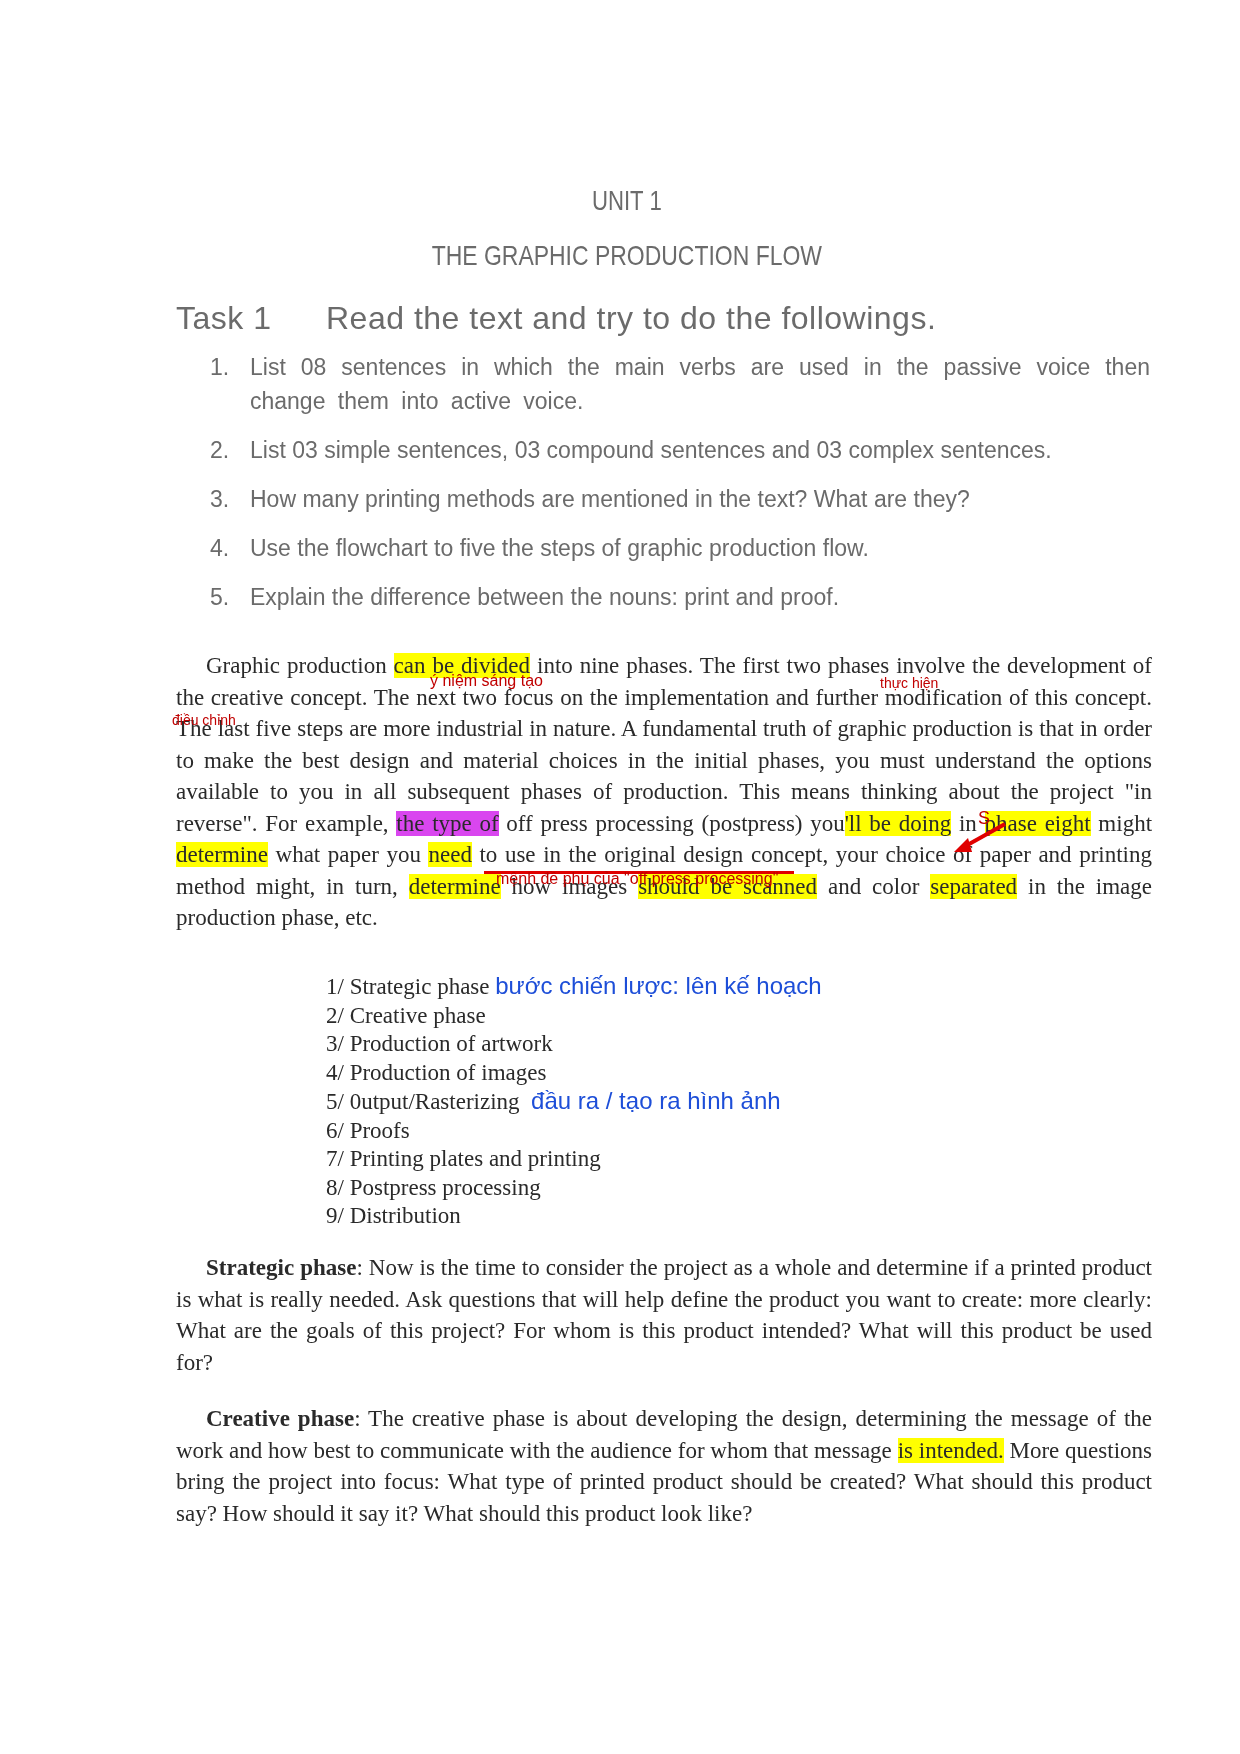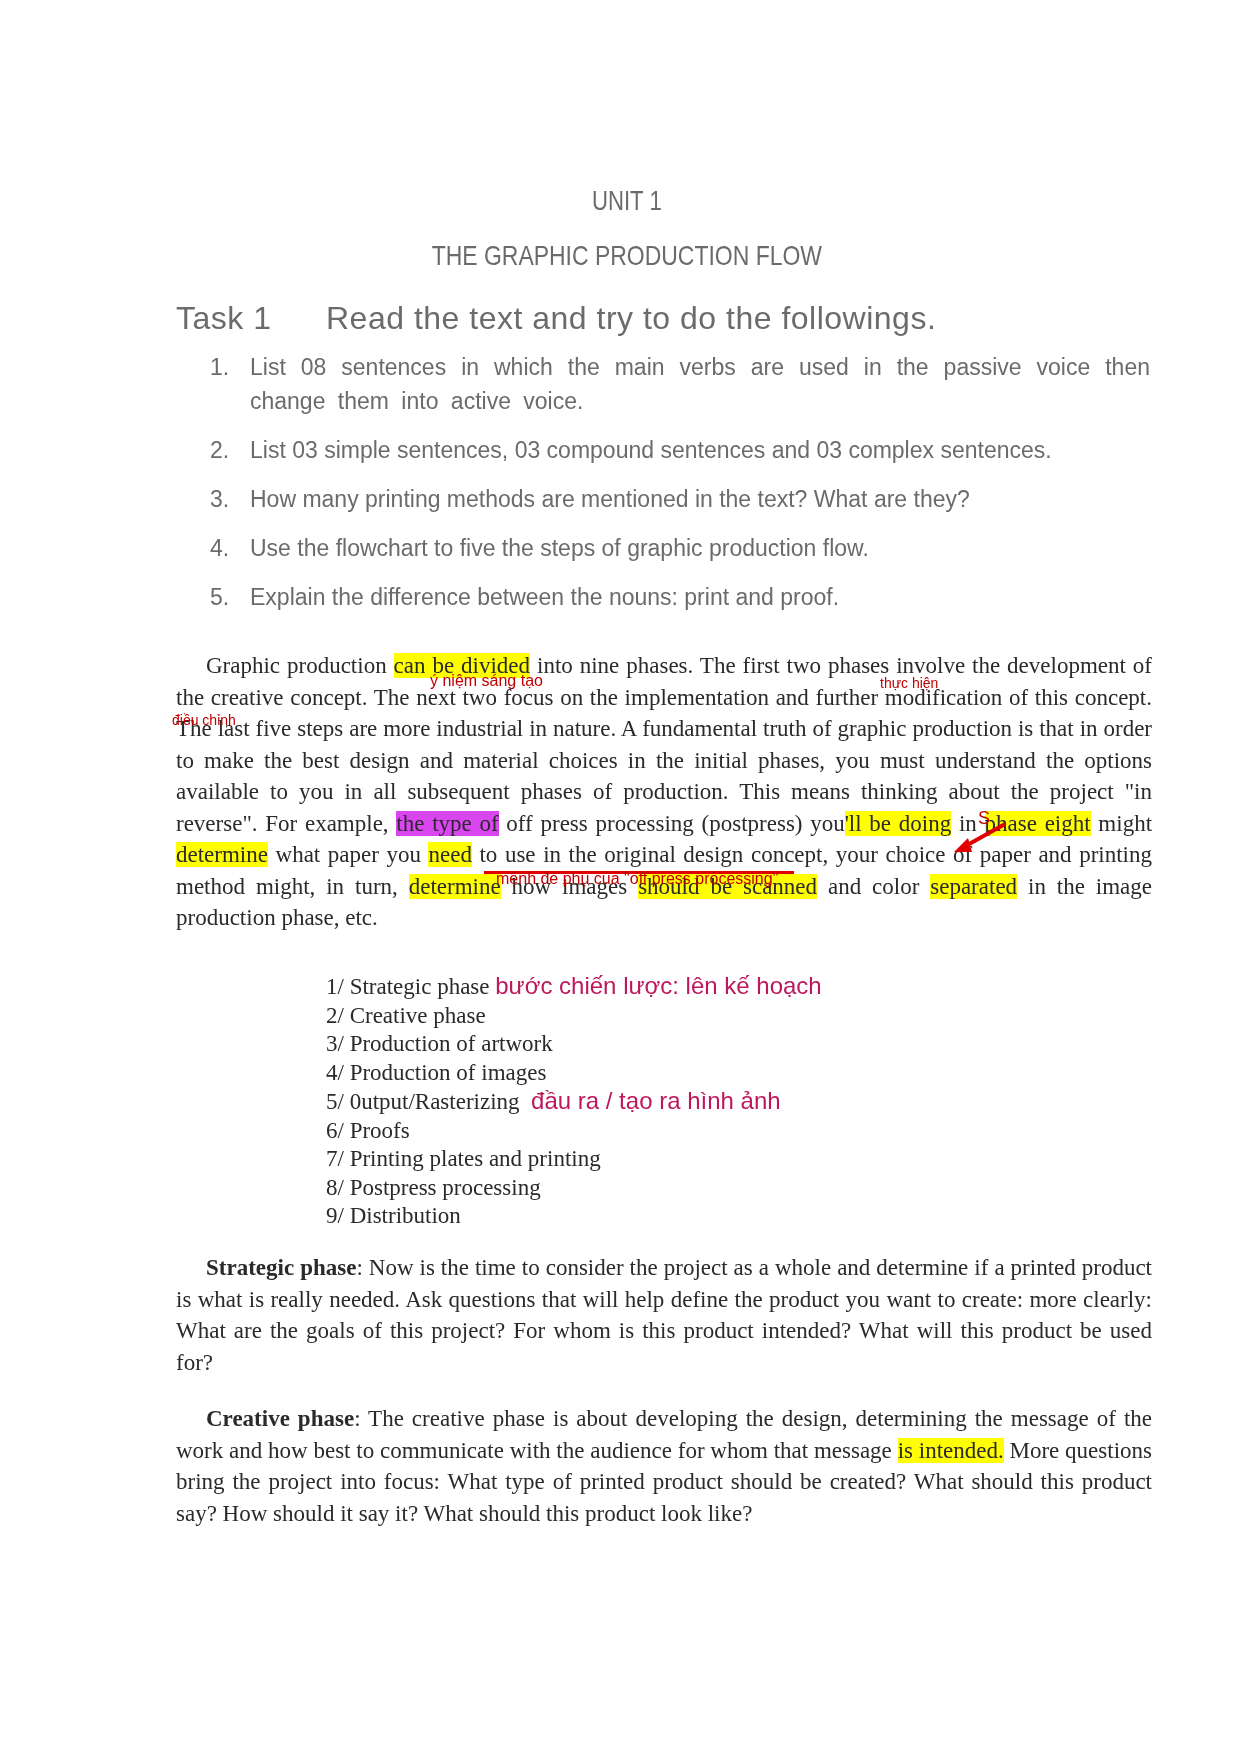"bước chiến lược: lên kế" .note-blue { color: #be185d -> #1d4ed8 }
